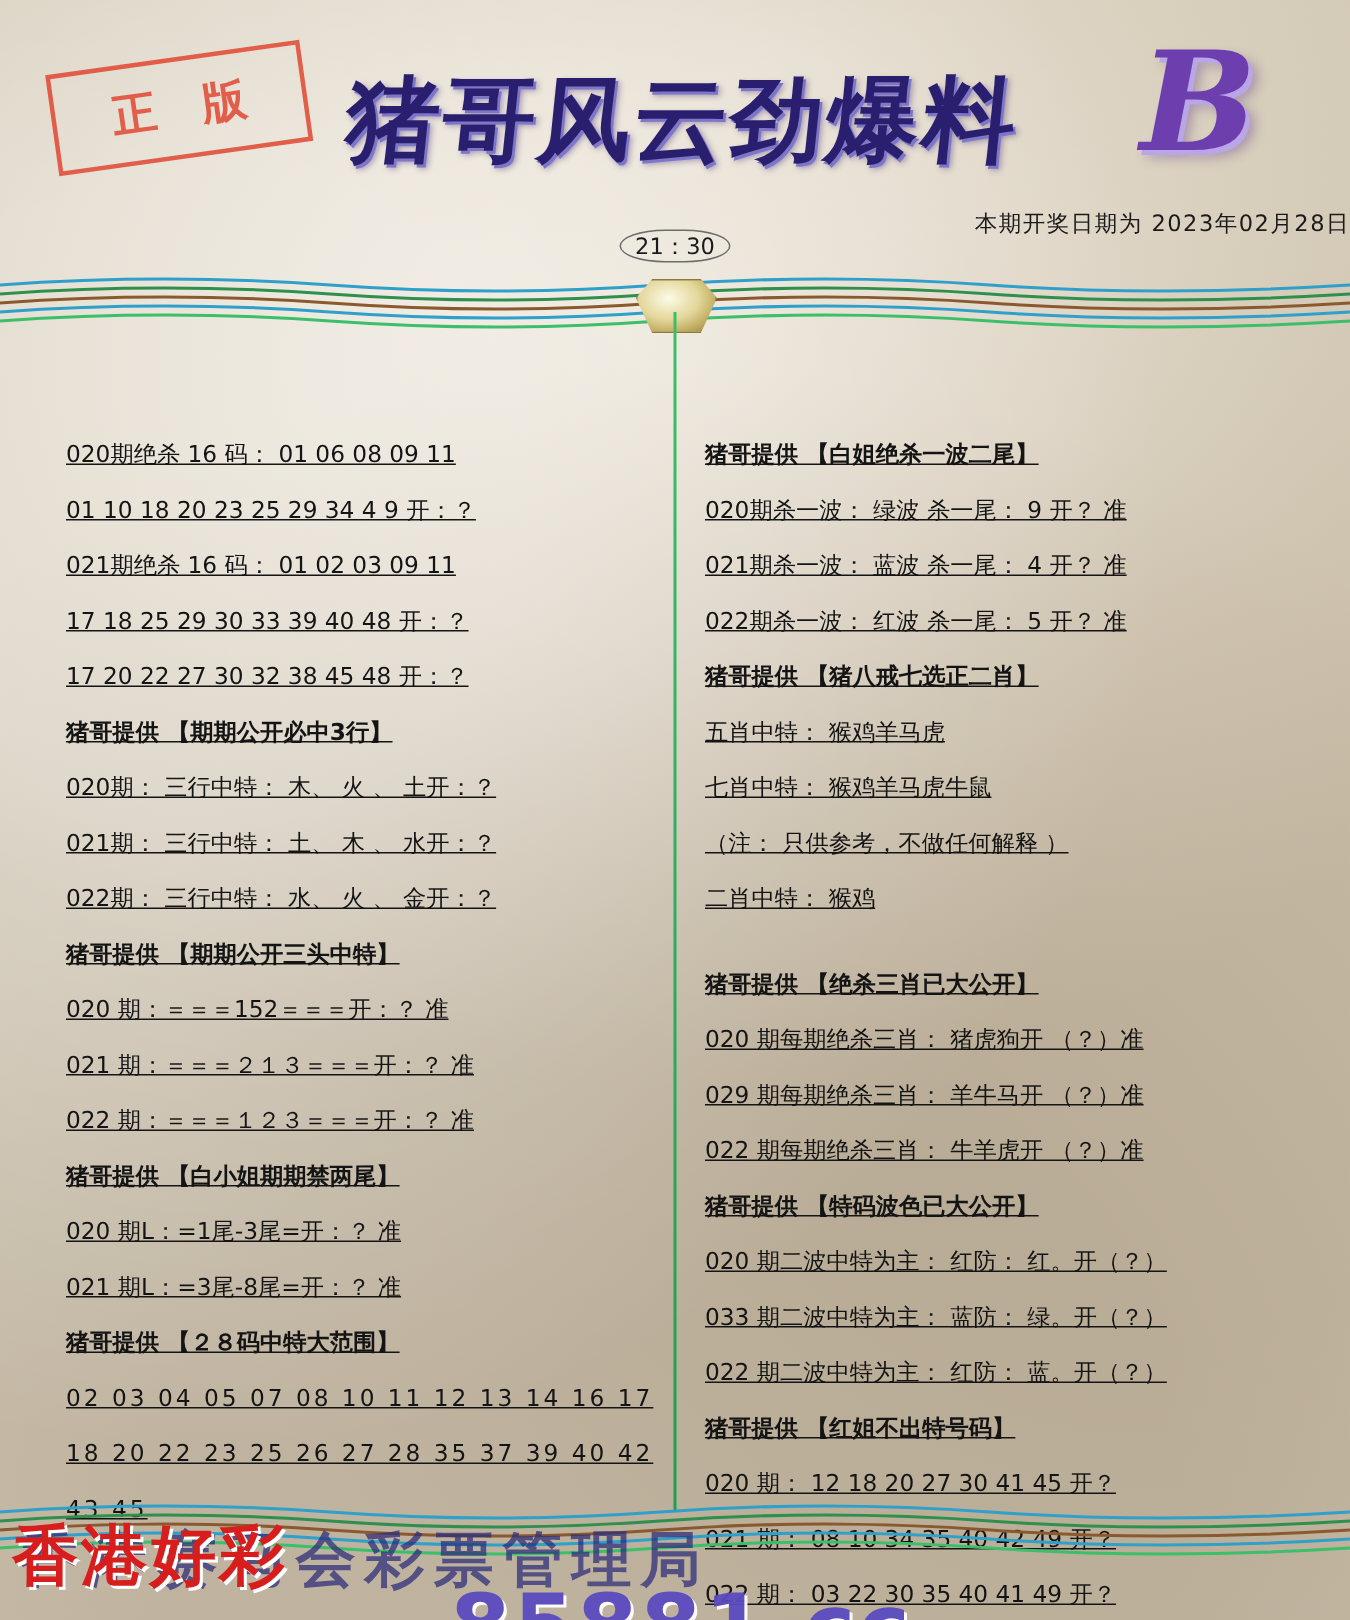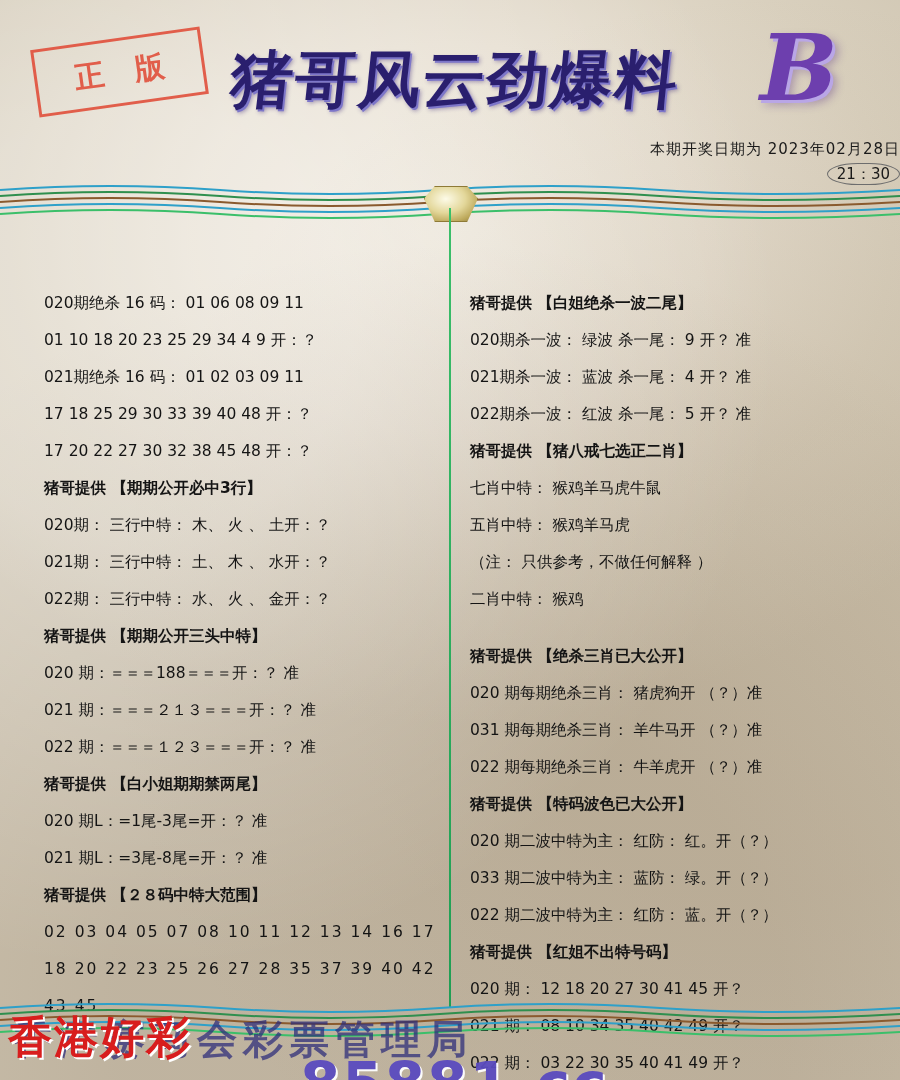"21：30" .subtime { text-align: right -> center; top: 165px -> 155px }
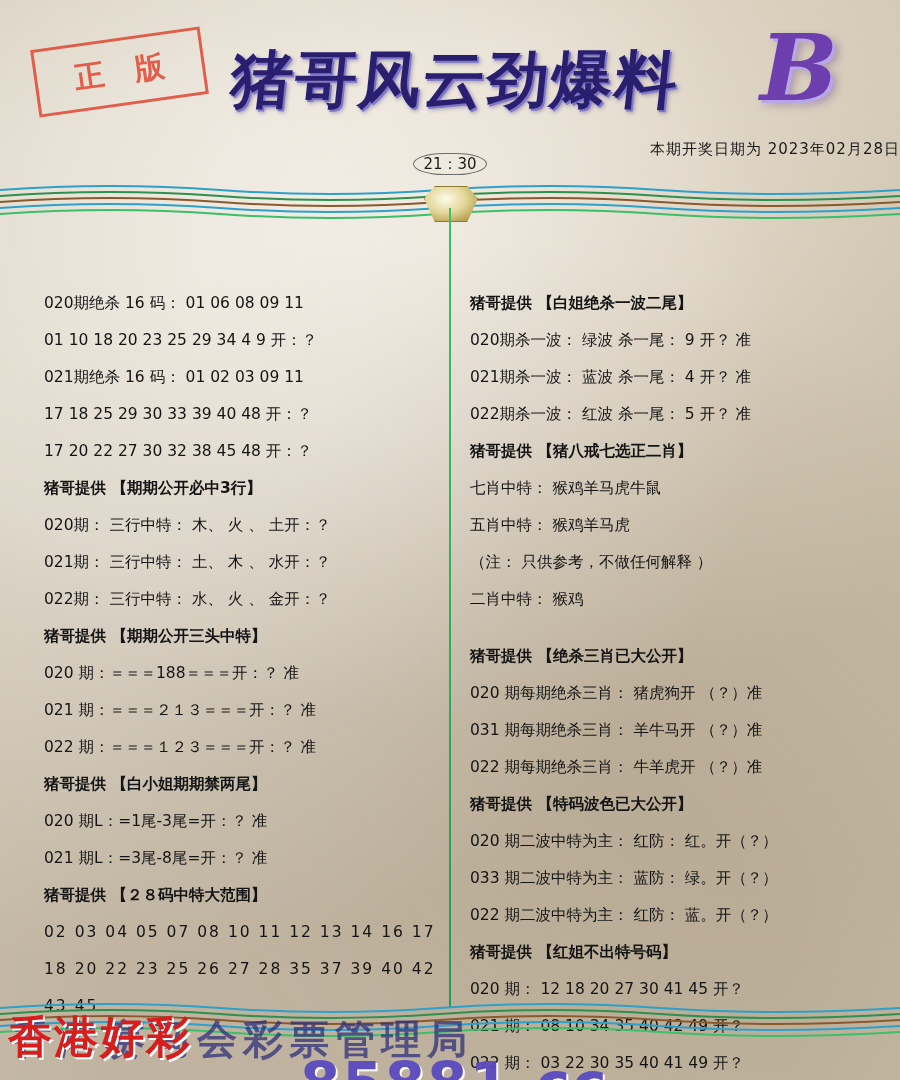"020期绝杀 16 码： 01 06" .row { text-decoration: none -> underline }
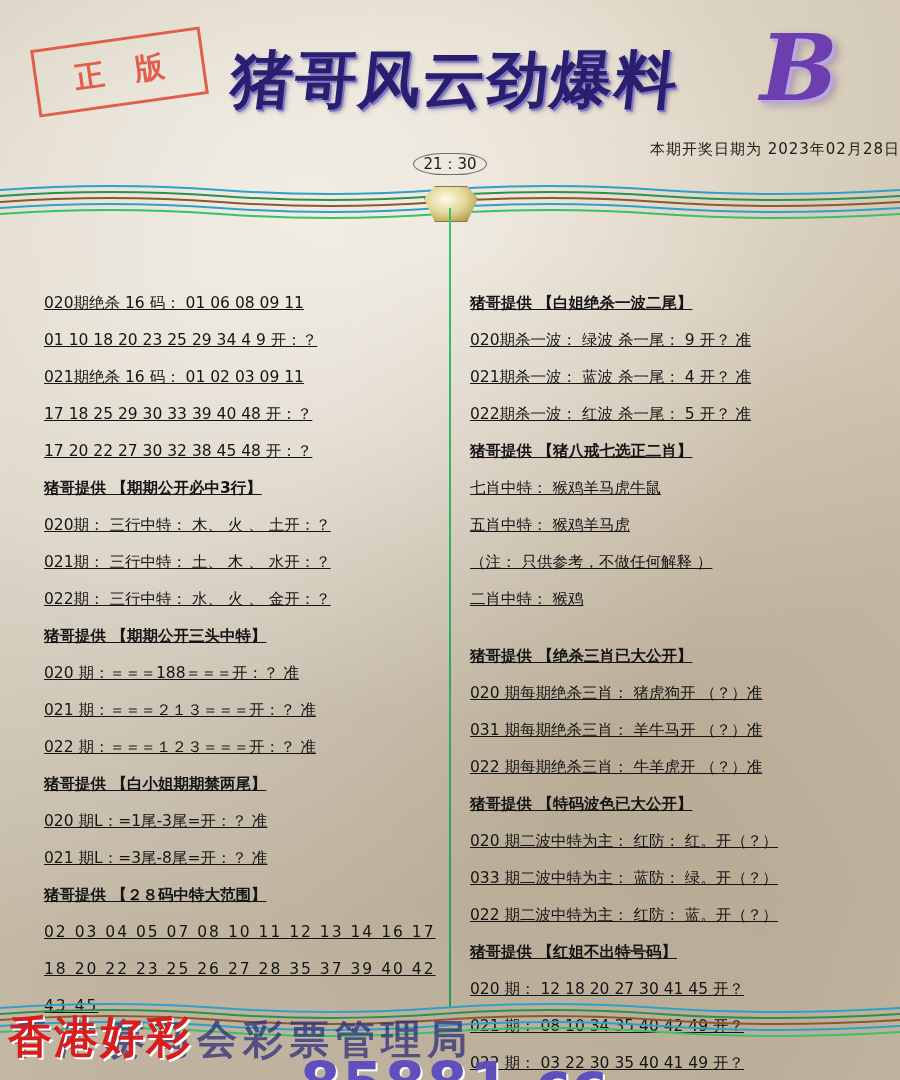"七肖中特： 猴鸡羊马虎牛鼠" div.row { order: before "五肖中特： 猴鸡羊马虎" -> after "五肖中特： 猴鸡羊马虎" }
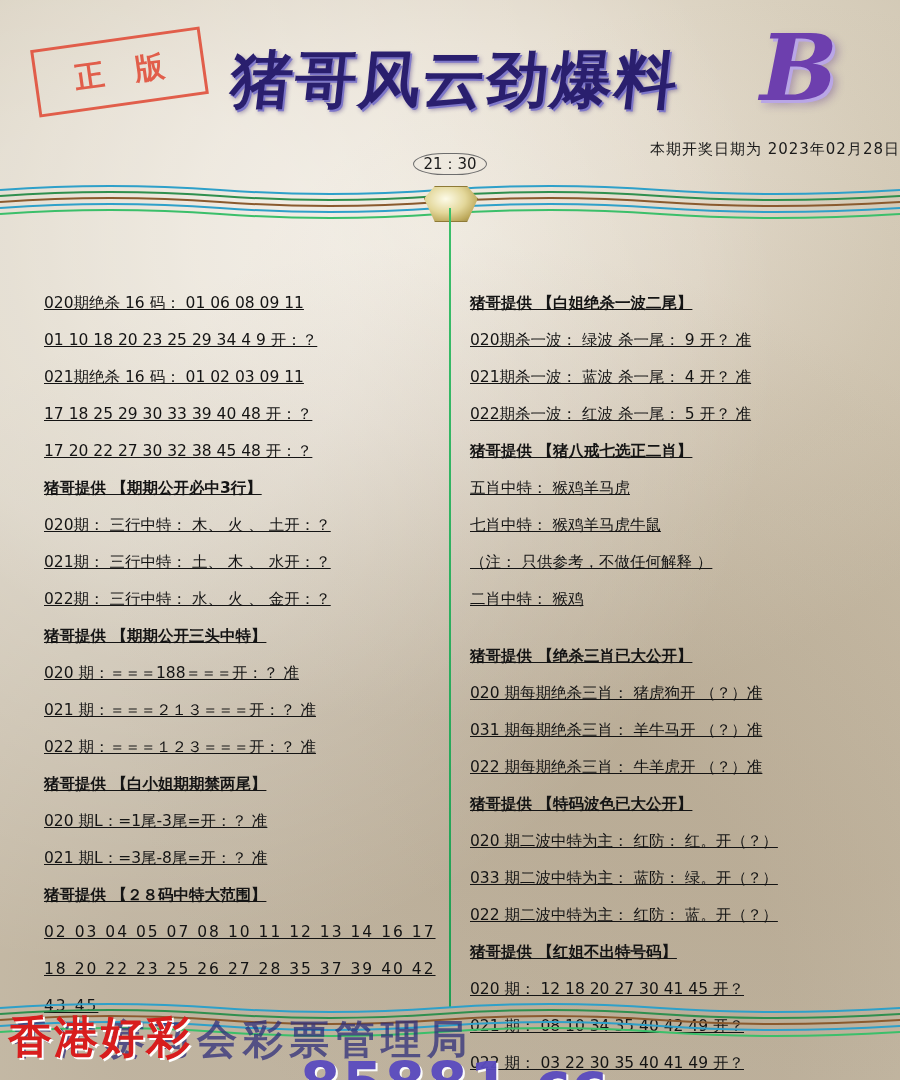"020 期：＝＝＝188＝＝＝开：？ 准" div.row { text: 188 -> 152 }
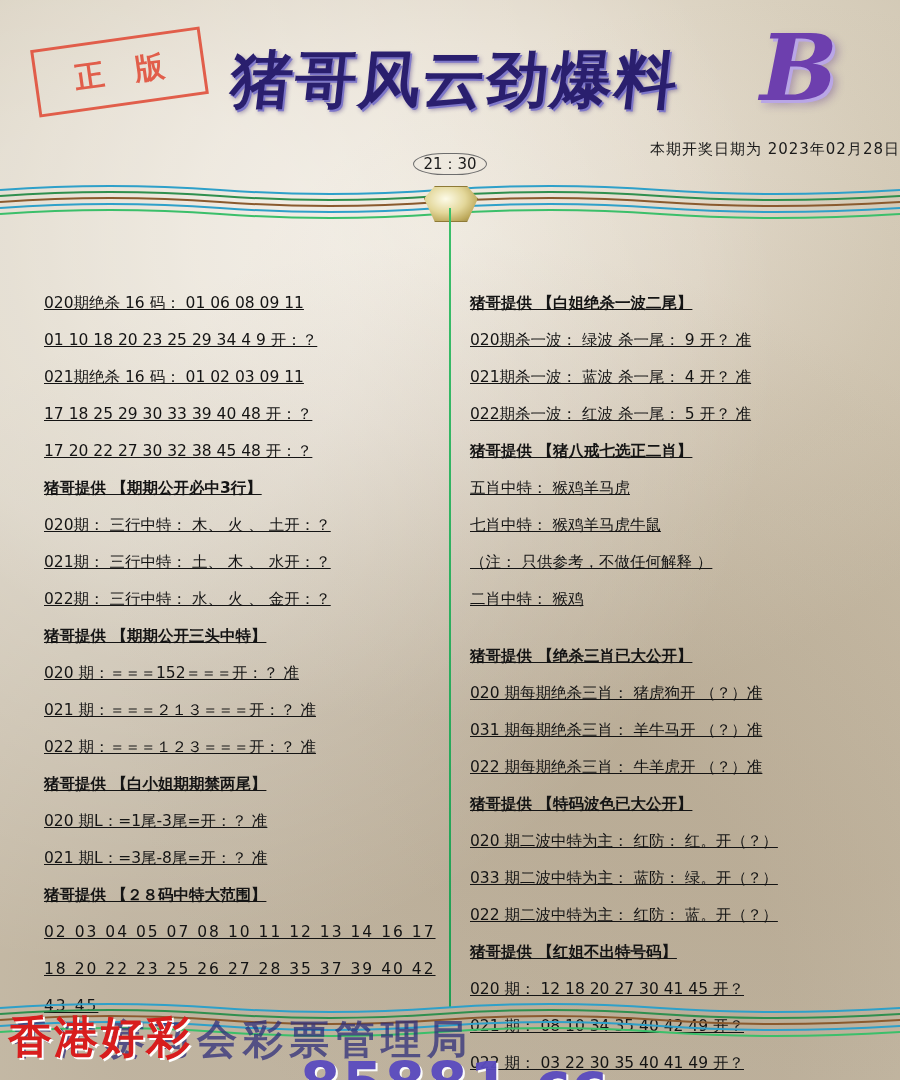"031 期每期绝杀三肖： 羊牛马开 （？）准" div.row { text: 031 -> 029 }
